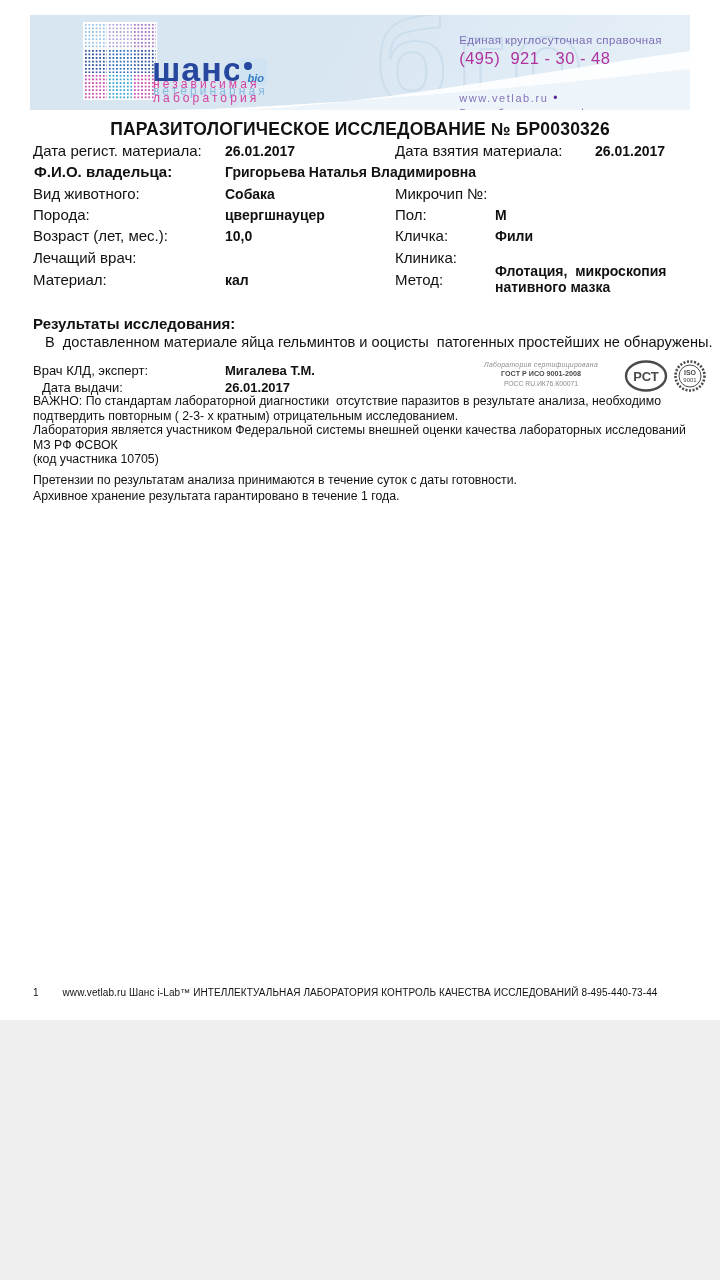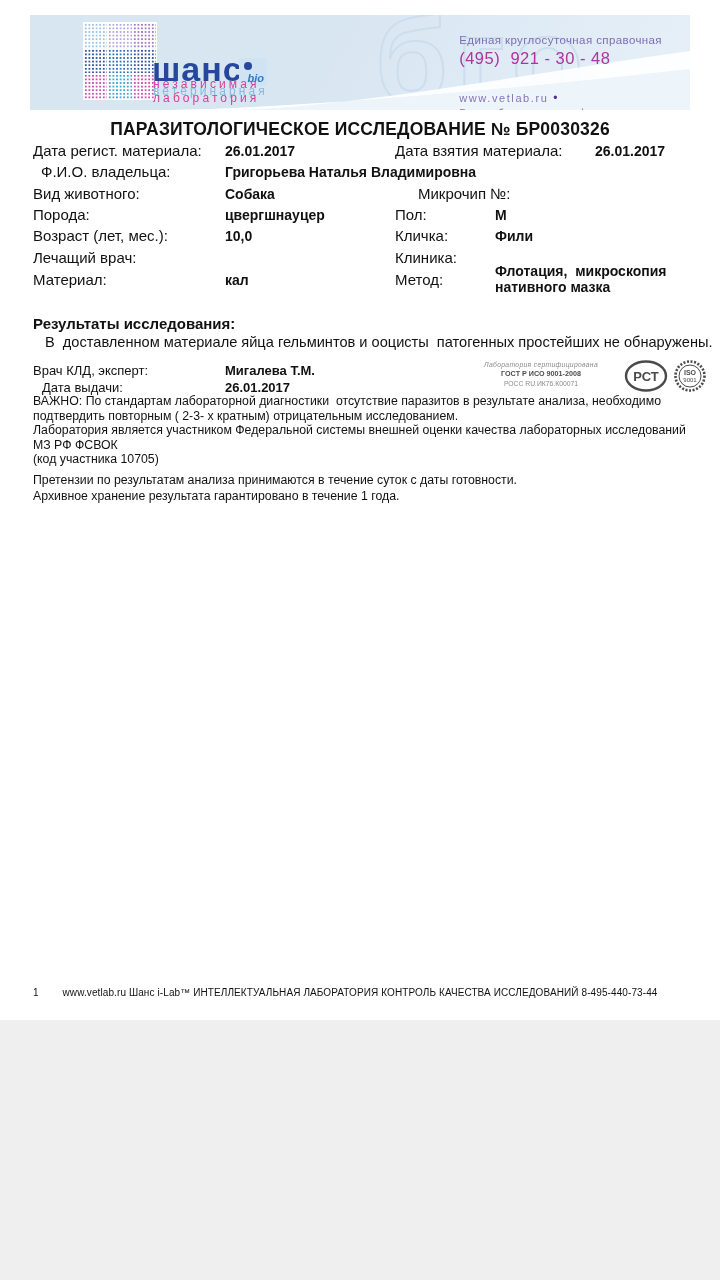"Ф.И.О. владельца:" span.lab { font-weight: none -> bold; left: 41px -> 34px }
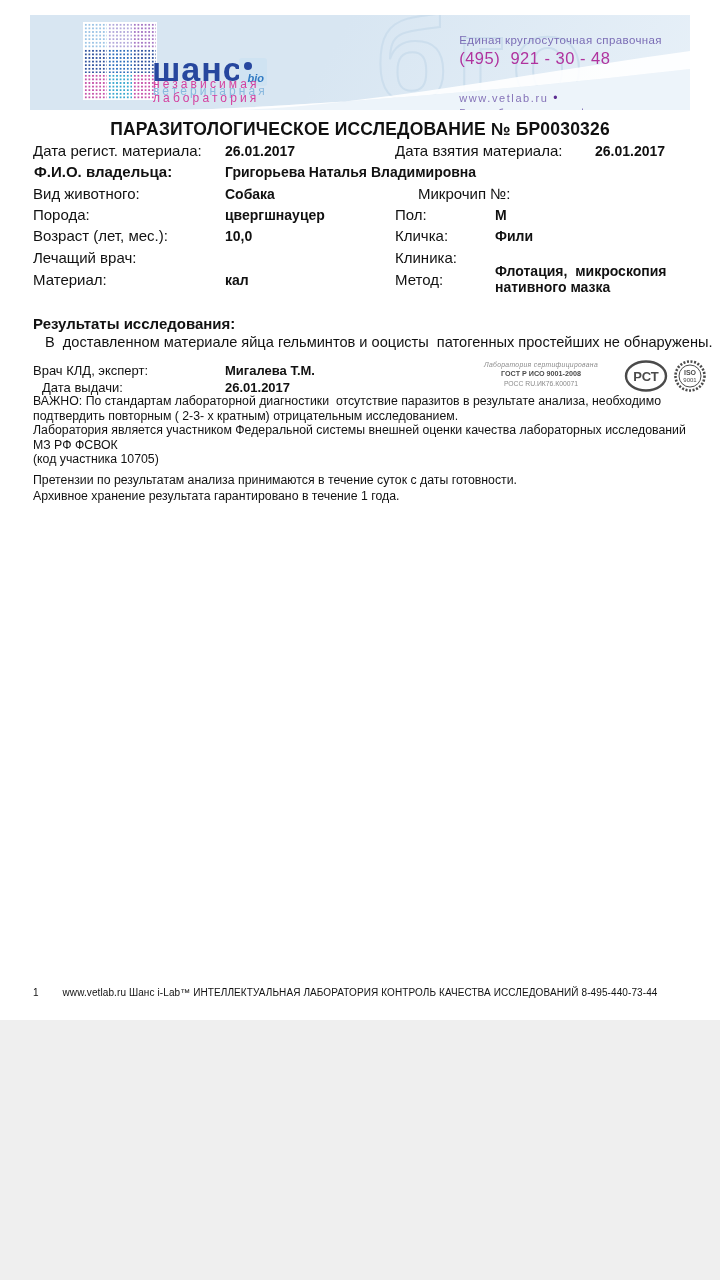"Микрочип №:" span.lab { left: 418px -> 395px }
